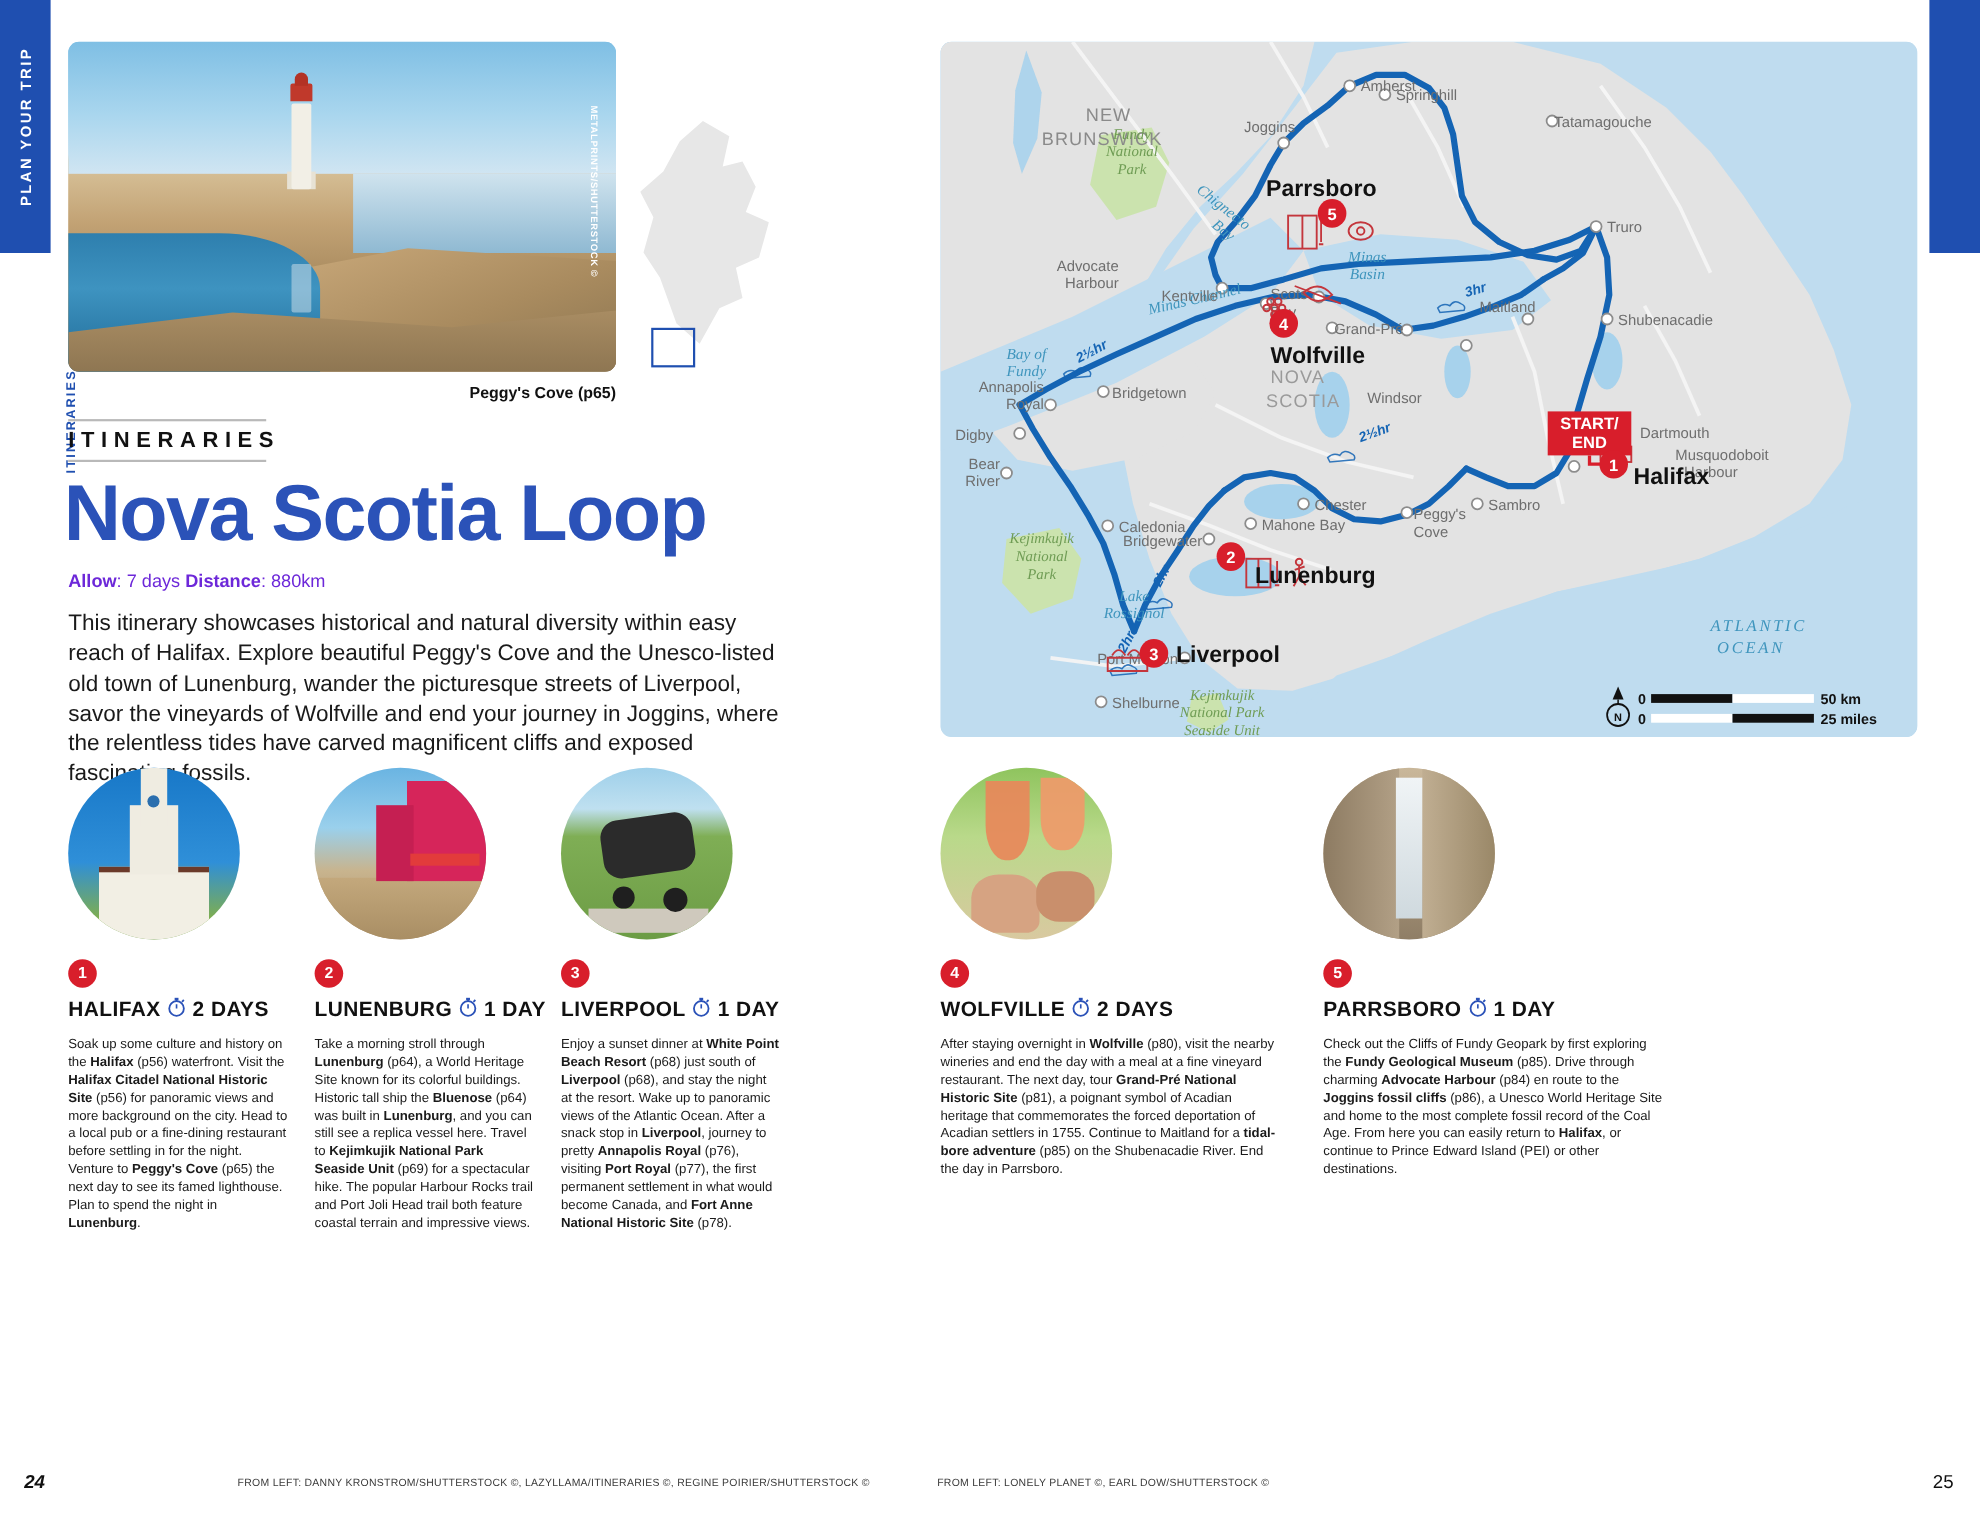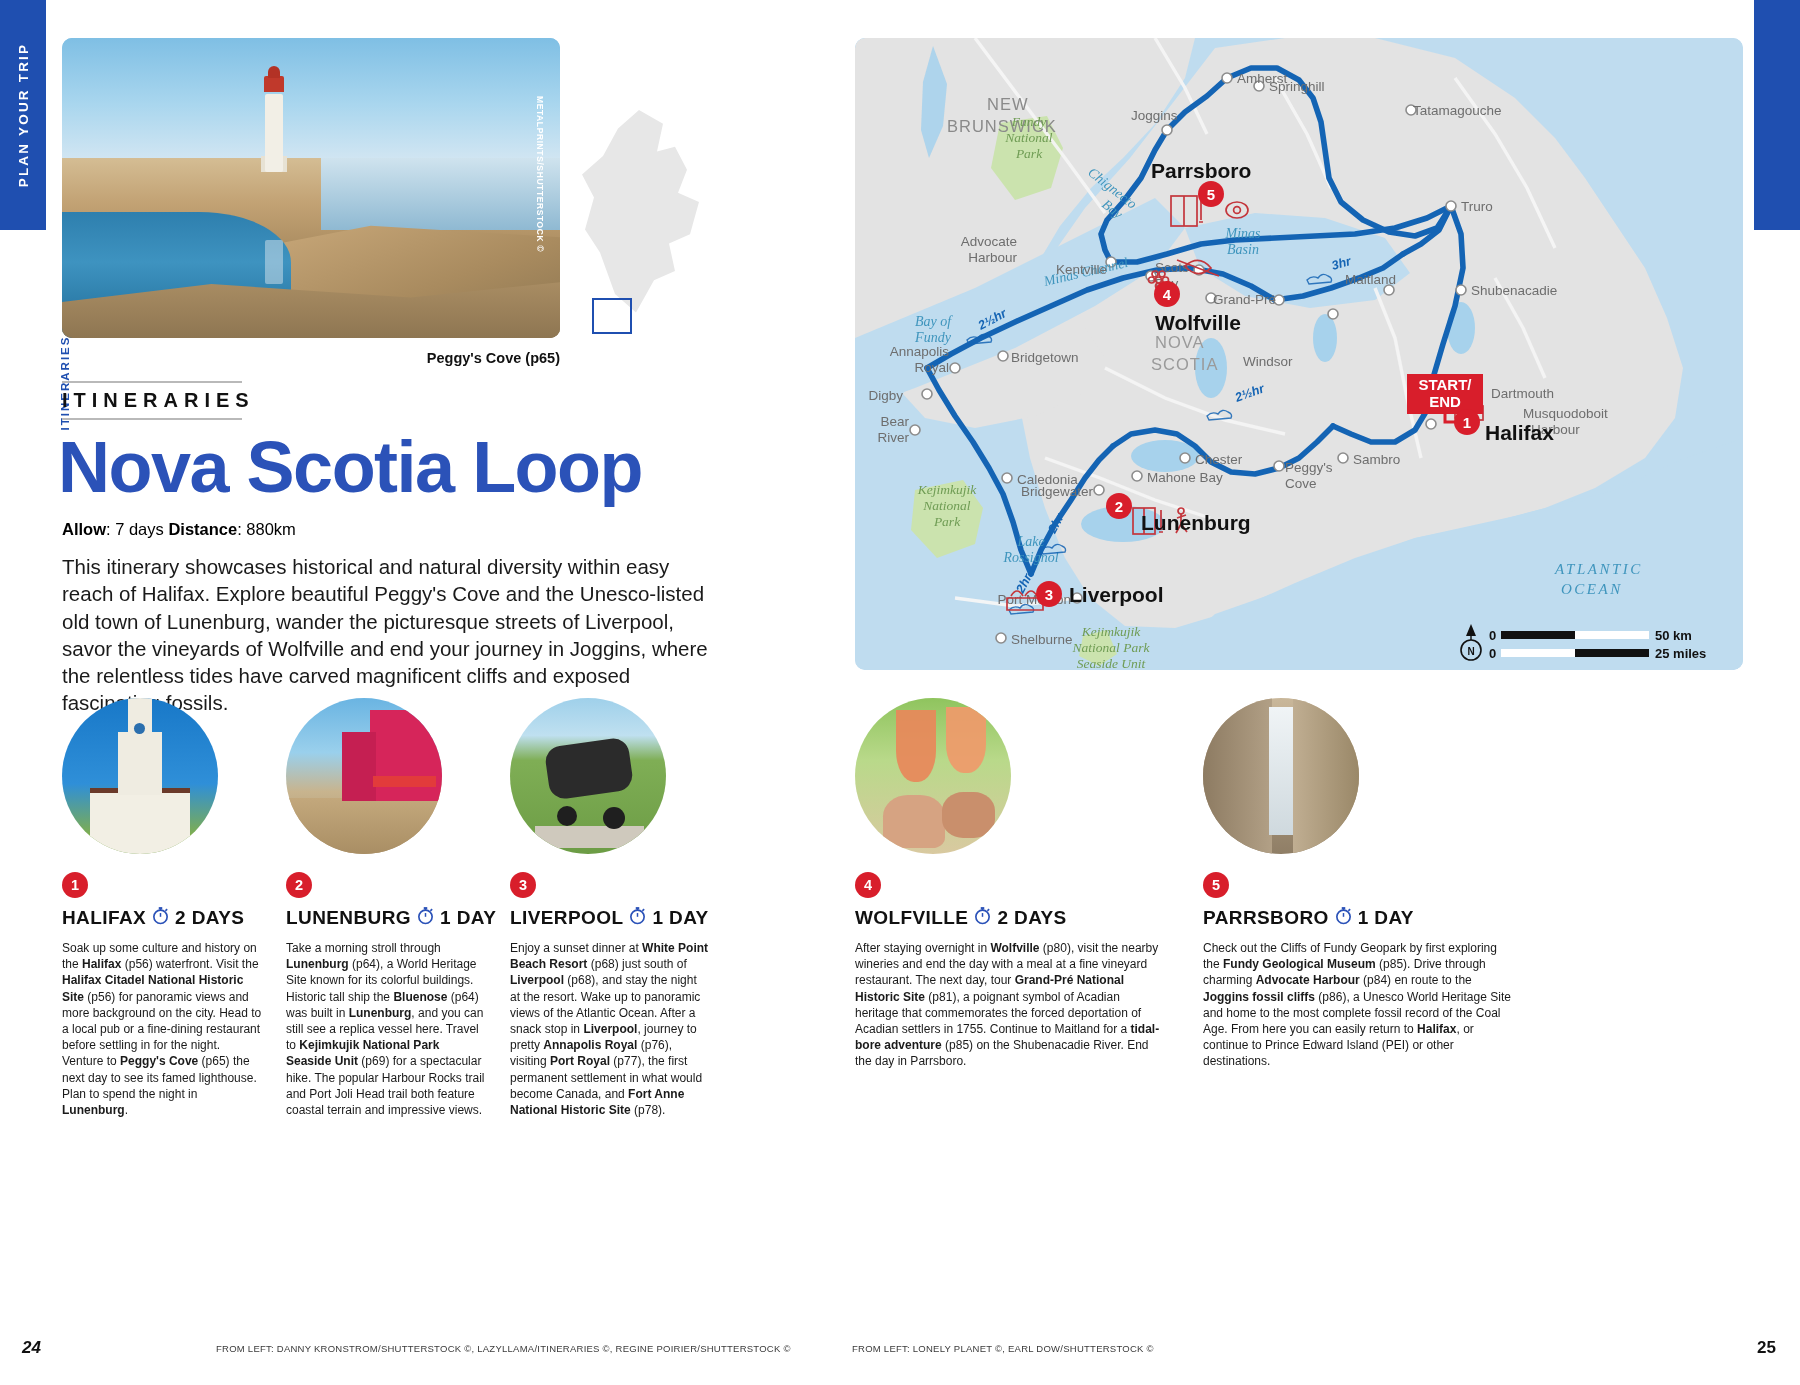"Allow: 7 days Distance: 880km" .allow-line { color: #000000 -> #6d28d9 }
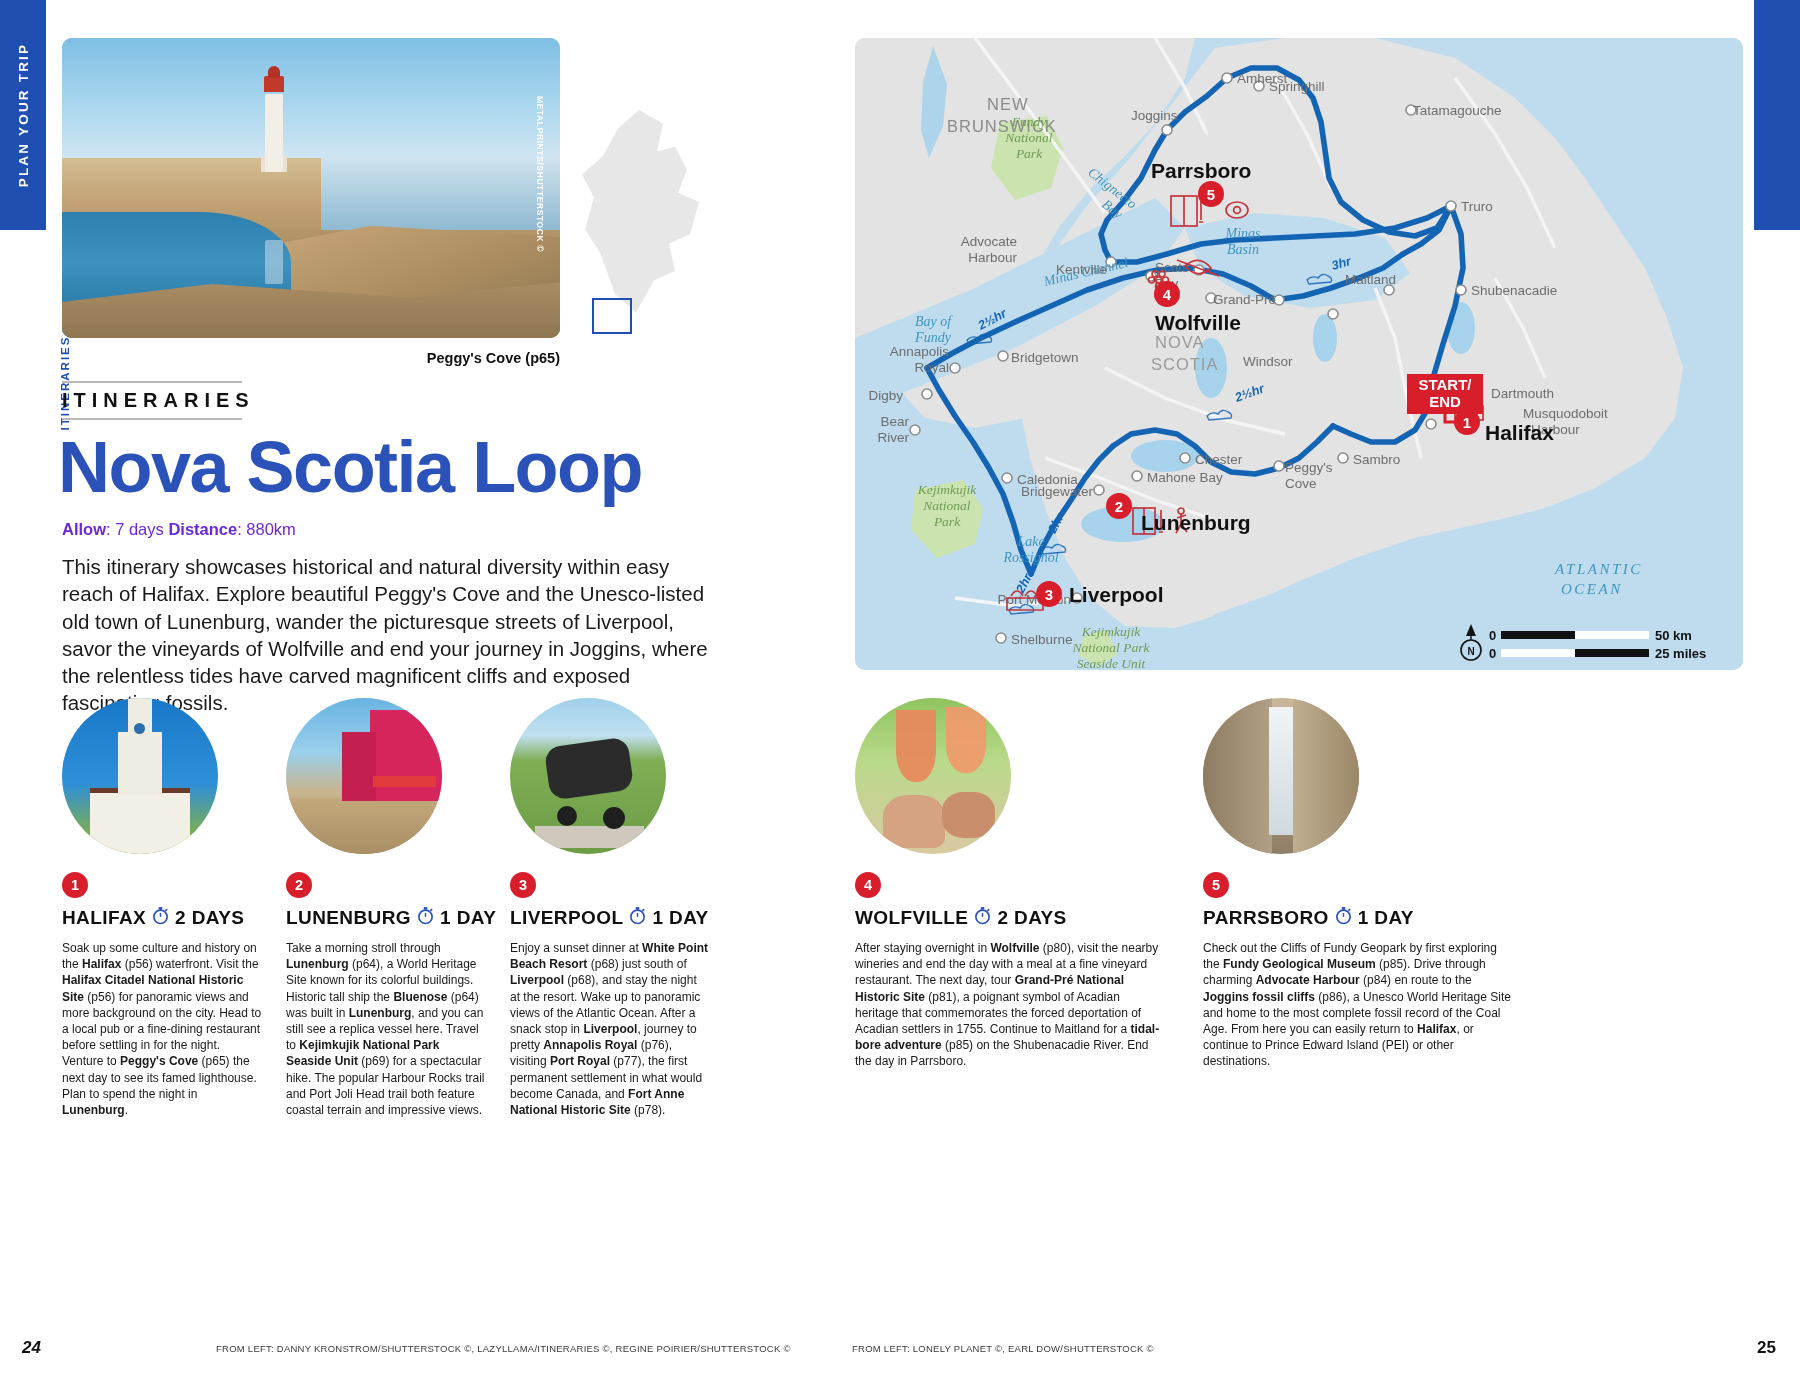"25" .pagenum-r { font-weight: 700 -> 400 }
